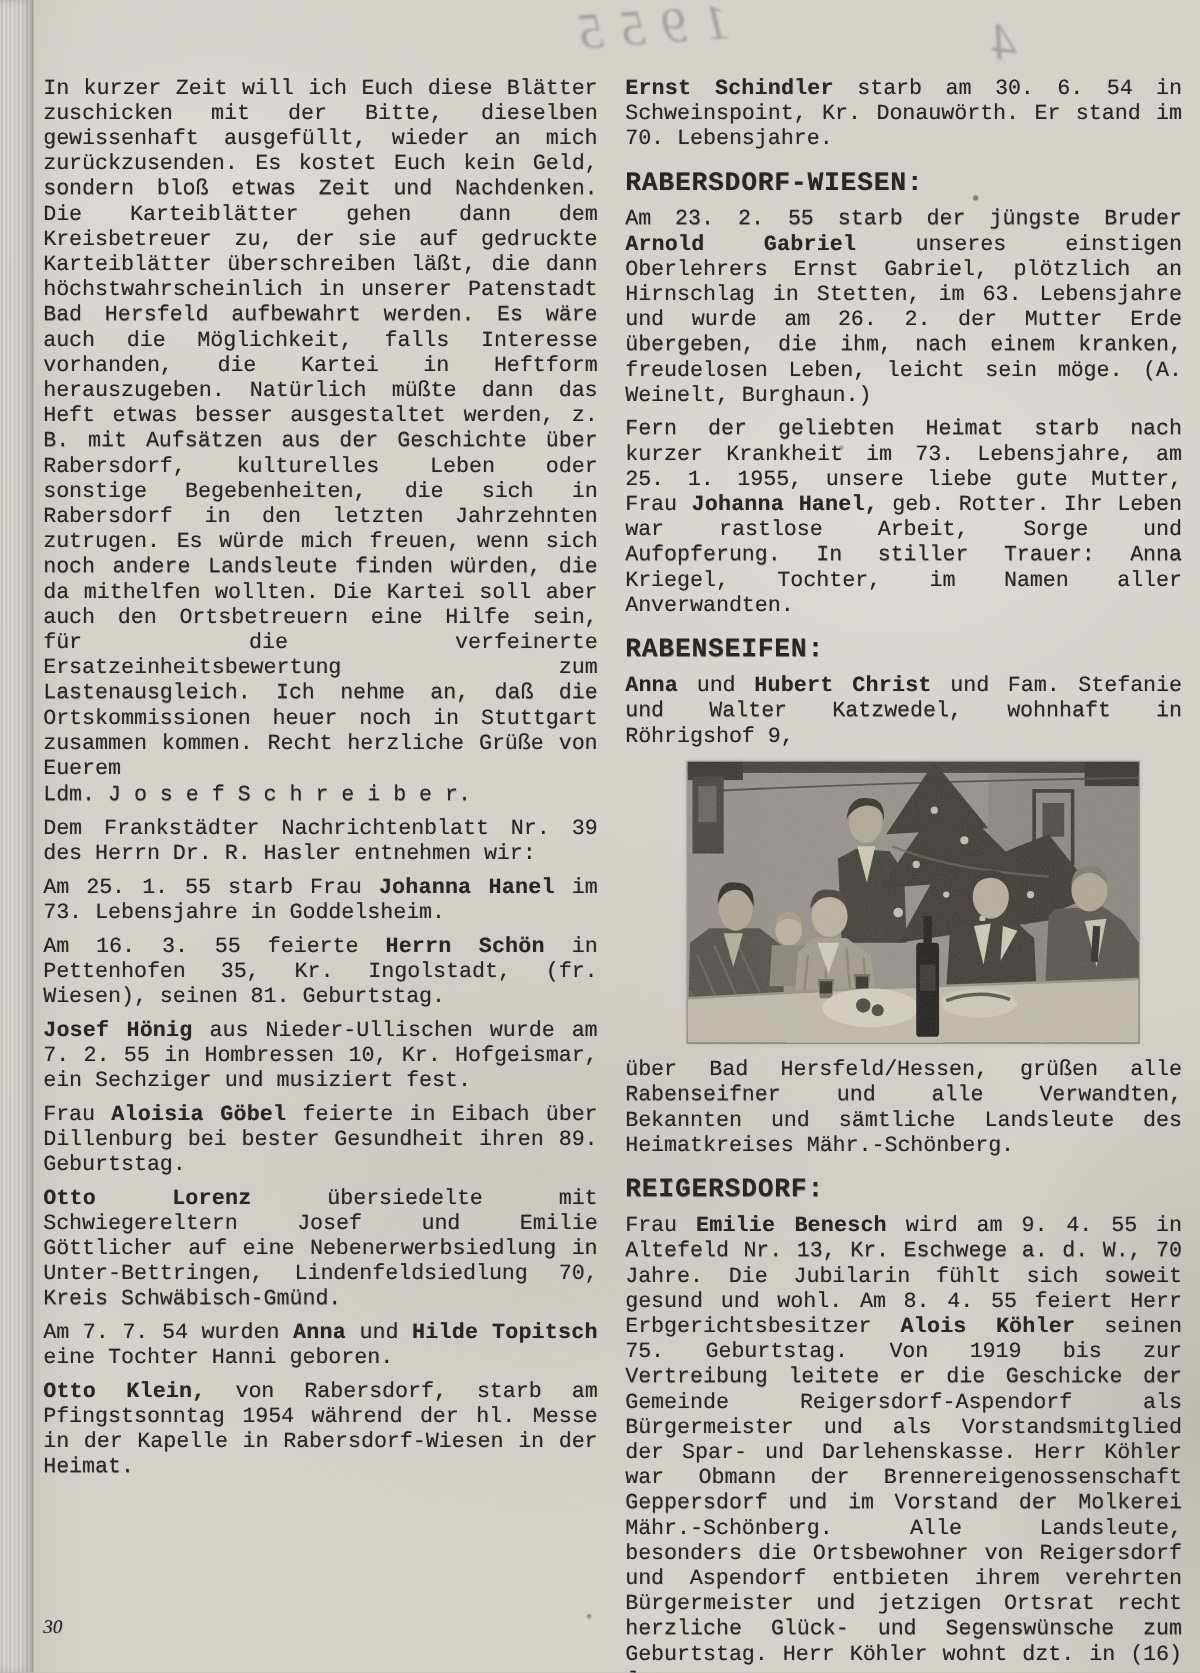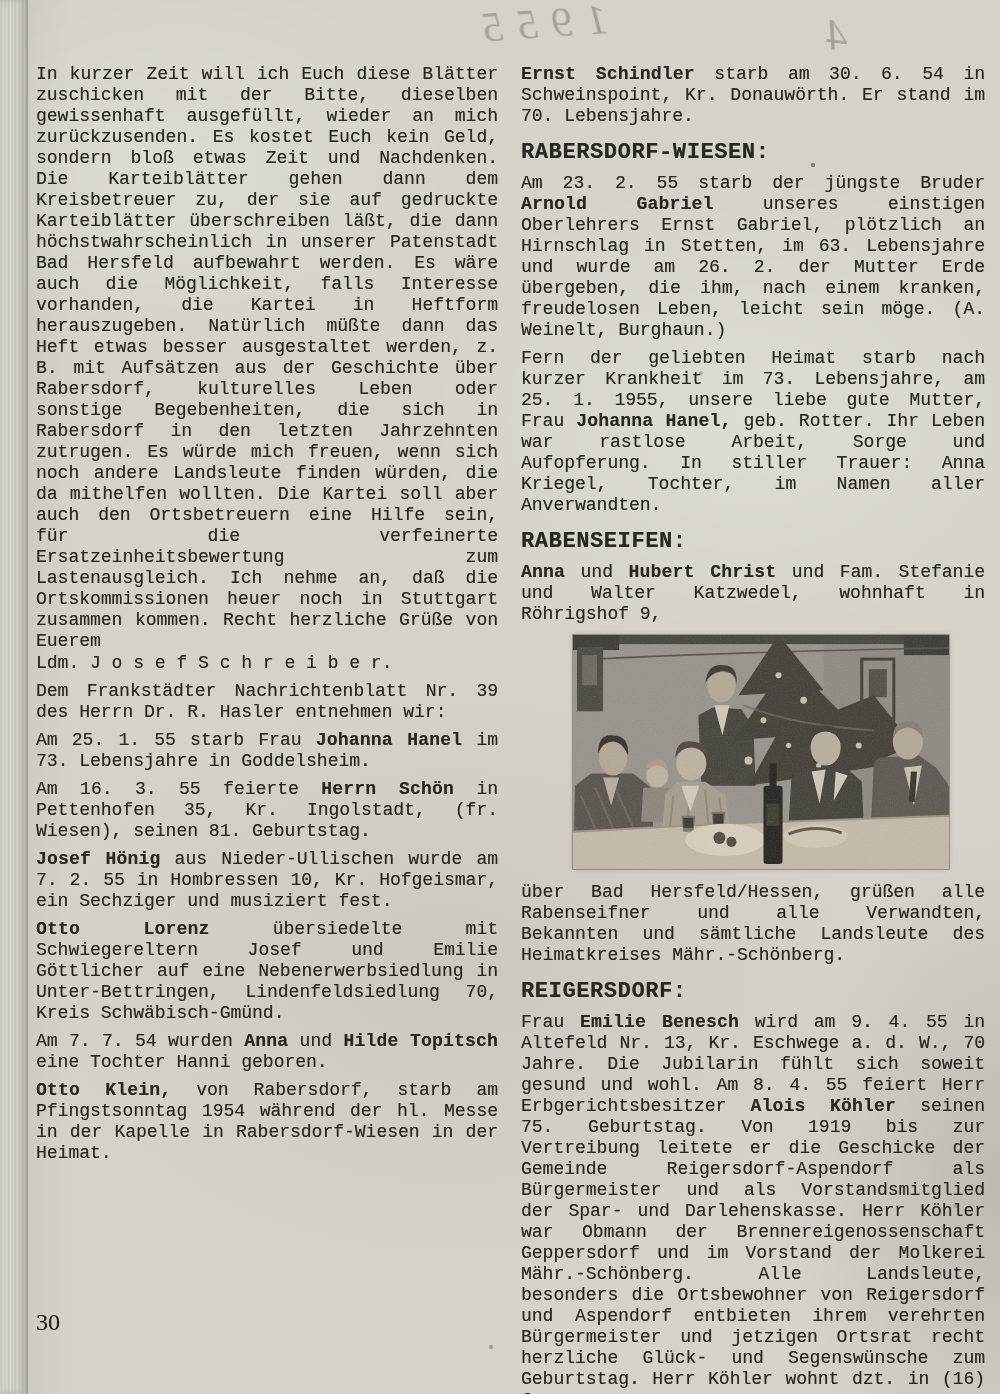"Frau Aloisia Göbel feierte in" p.para { html: none -> <p>Frau <b>Aloisia Göbel</b> feierte in Eibach über Dillenburg bei bester Gesundheit ihren 89. Geburtstag.</p> }
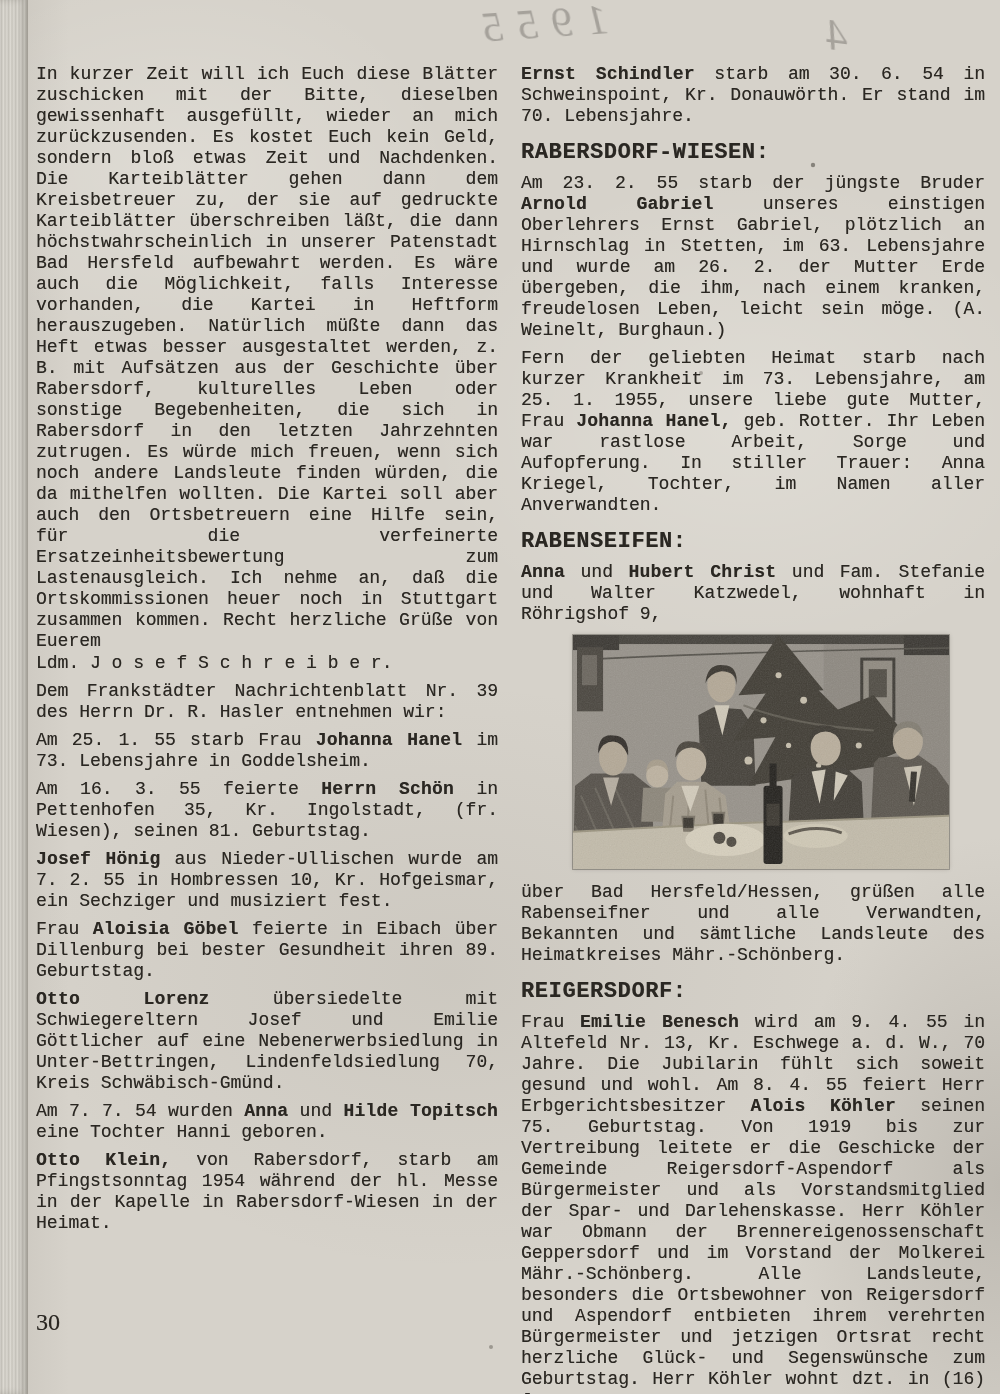"30" .page-number { font-size: 24px -> 16px; font-style: none -> italic; top: 1309px -> 1348px }
